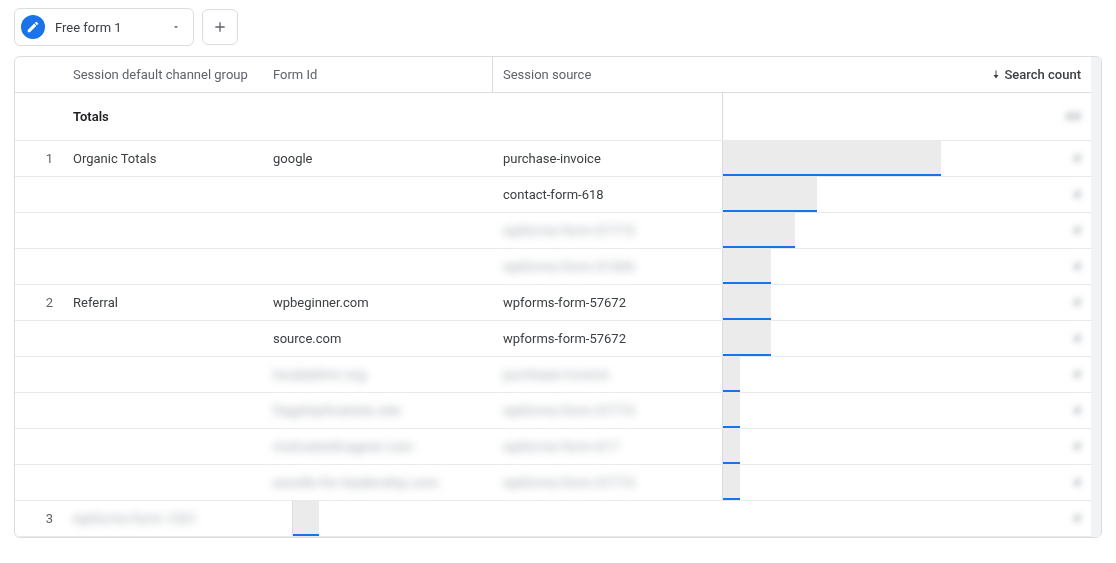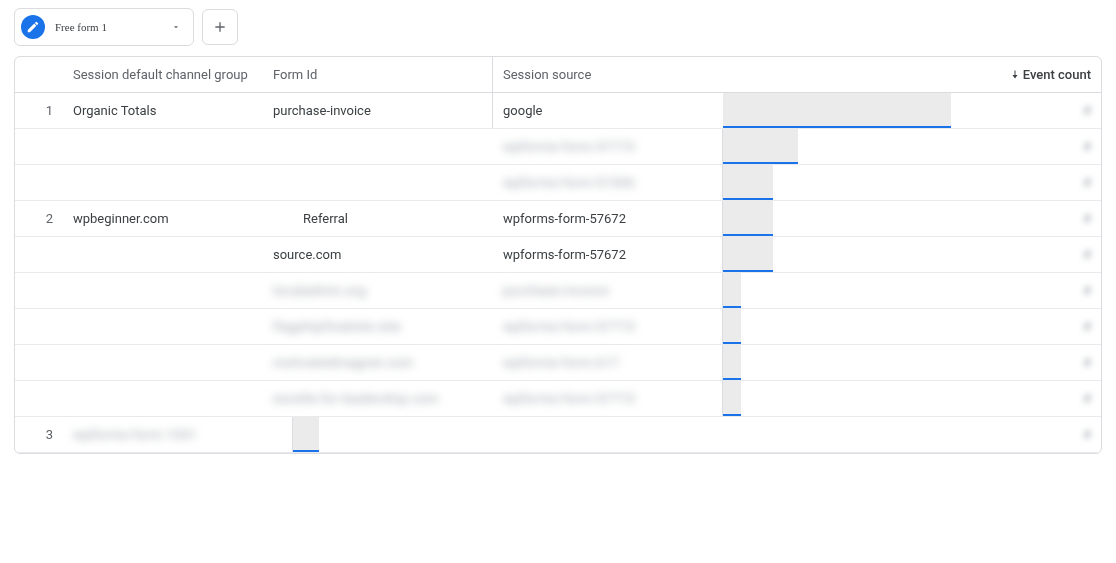"Free form 1" .tab .label { font-family: Liberation Serif, serif -> none; font-size: 11px -> 13px }
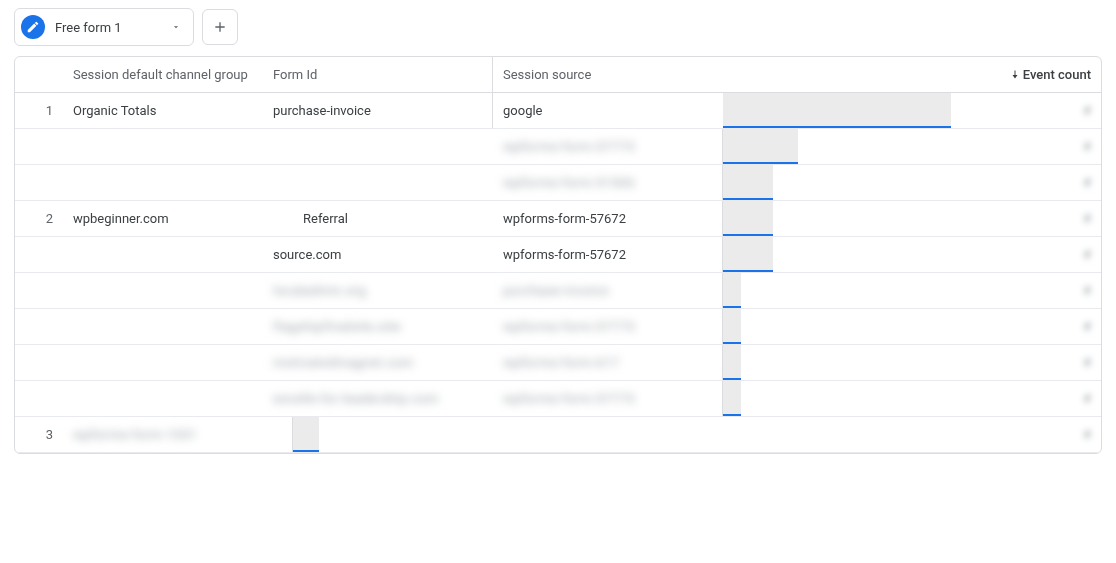"Session default channel group" .frame { flex-direction: column -> none }
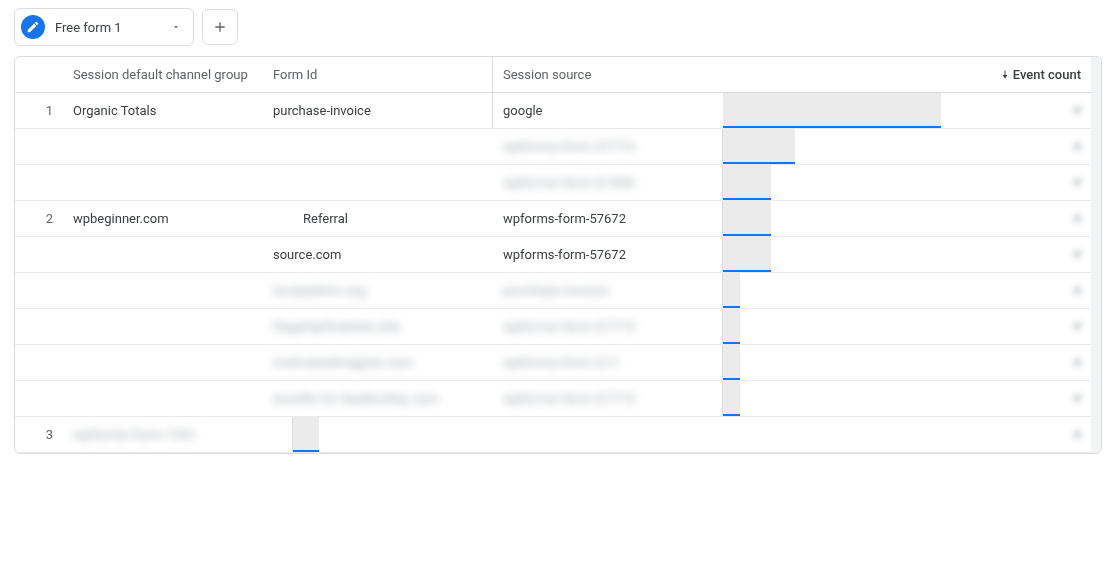"Event count" span { text: Event -> Search }
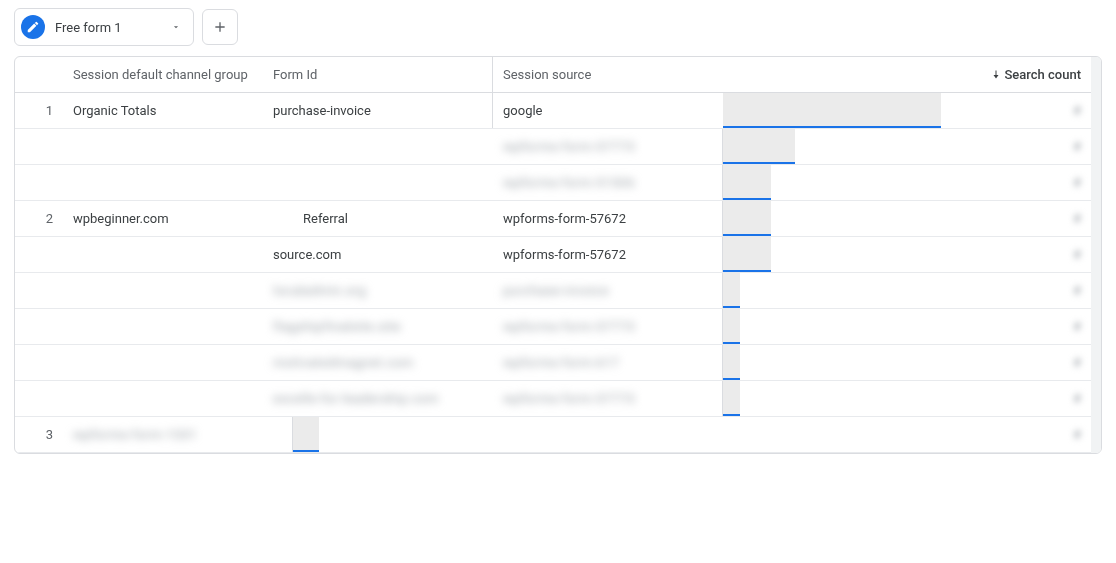"Totals" div.totals { html: none -> <div> <div></div> <div>Totals</div> <div></div> <div></div> <div></div> <div> <span>##</span> </div> </div> }
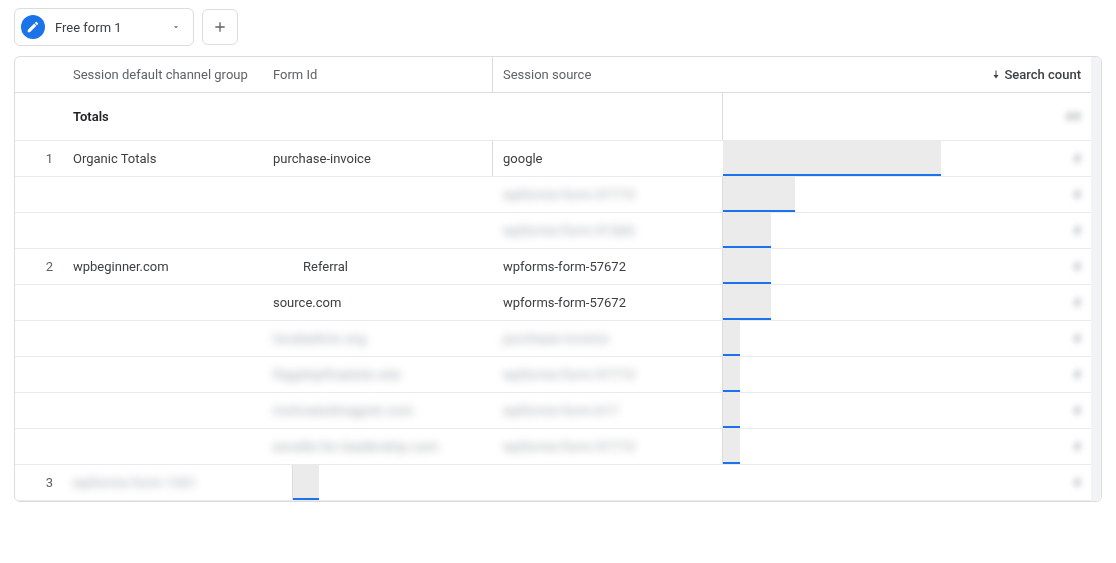"purchase-invoice" div.cell { order: before "google" -> after "google" }
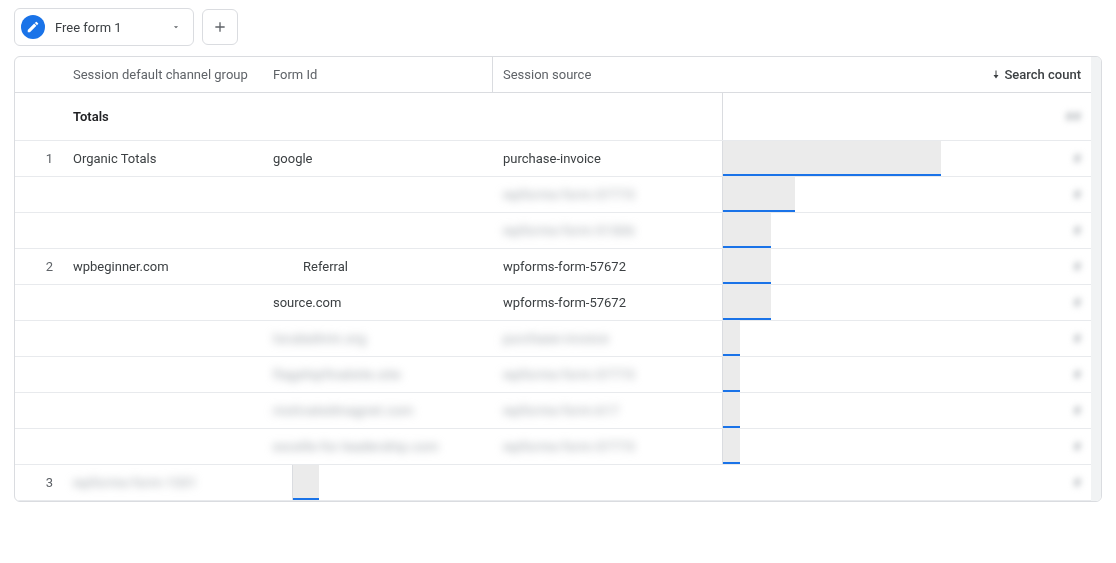"contact-form-618" div.row { html: none -> <div> <div></div> <div></div> <div> <span></span> </div> <div> <span>contact-form-618</span> </div> <div> <div></div> </div> <div> <span>#</span> </div> </div> }
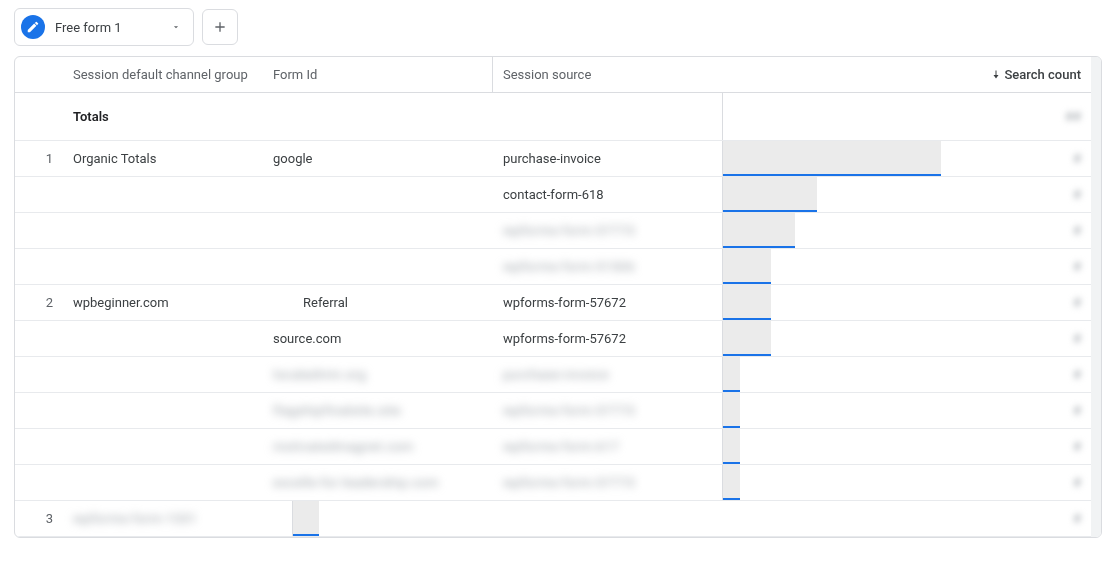"wpbeginner.com" div.cell { order: before "Referral" -> after "Referral" }
